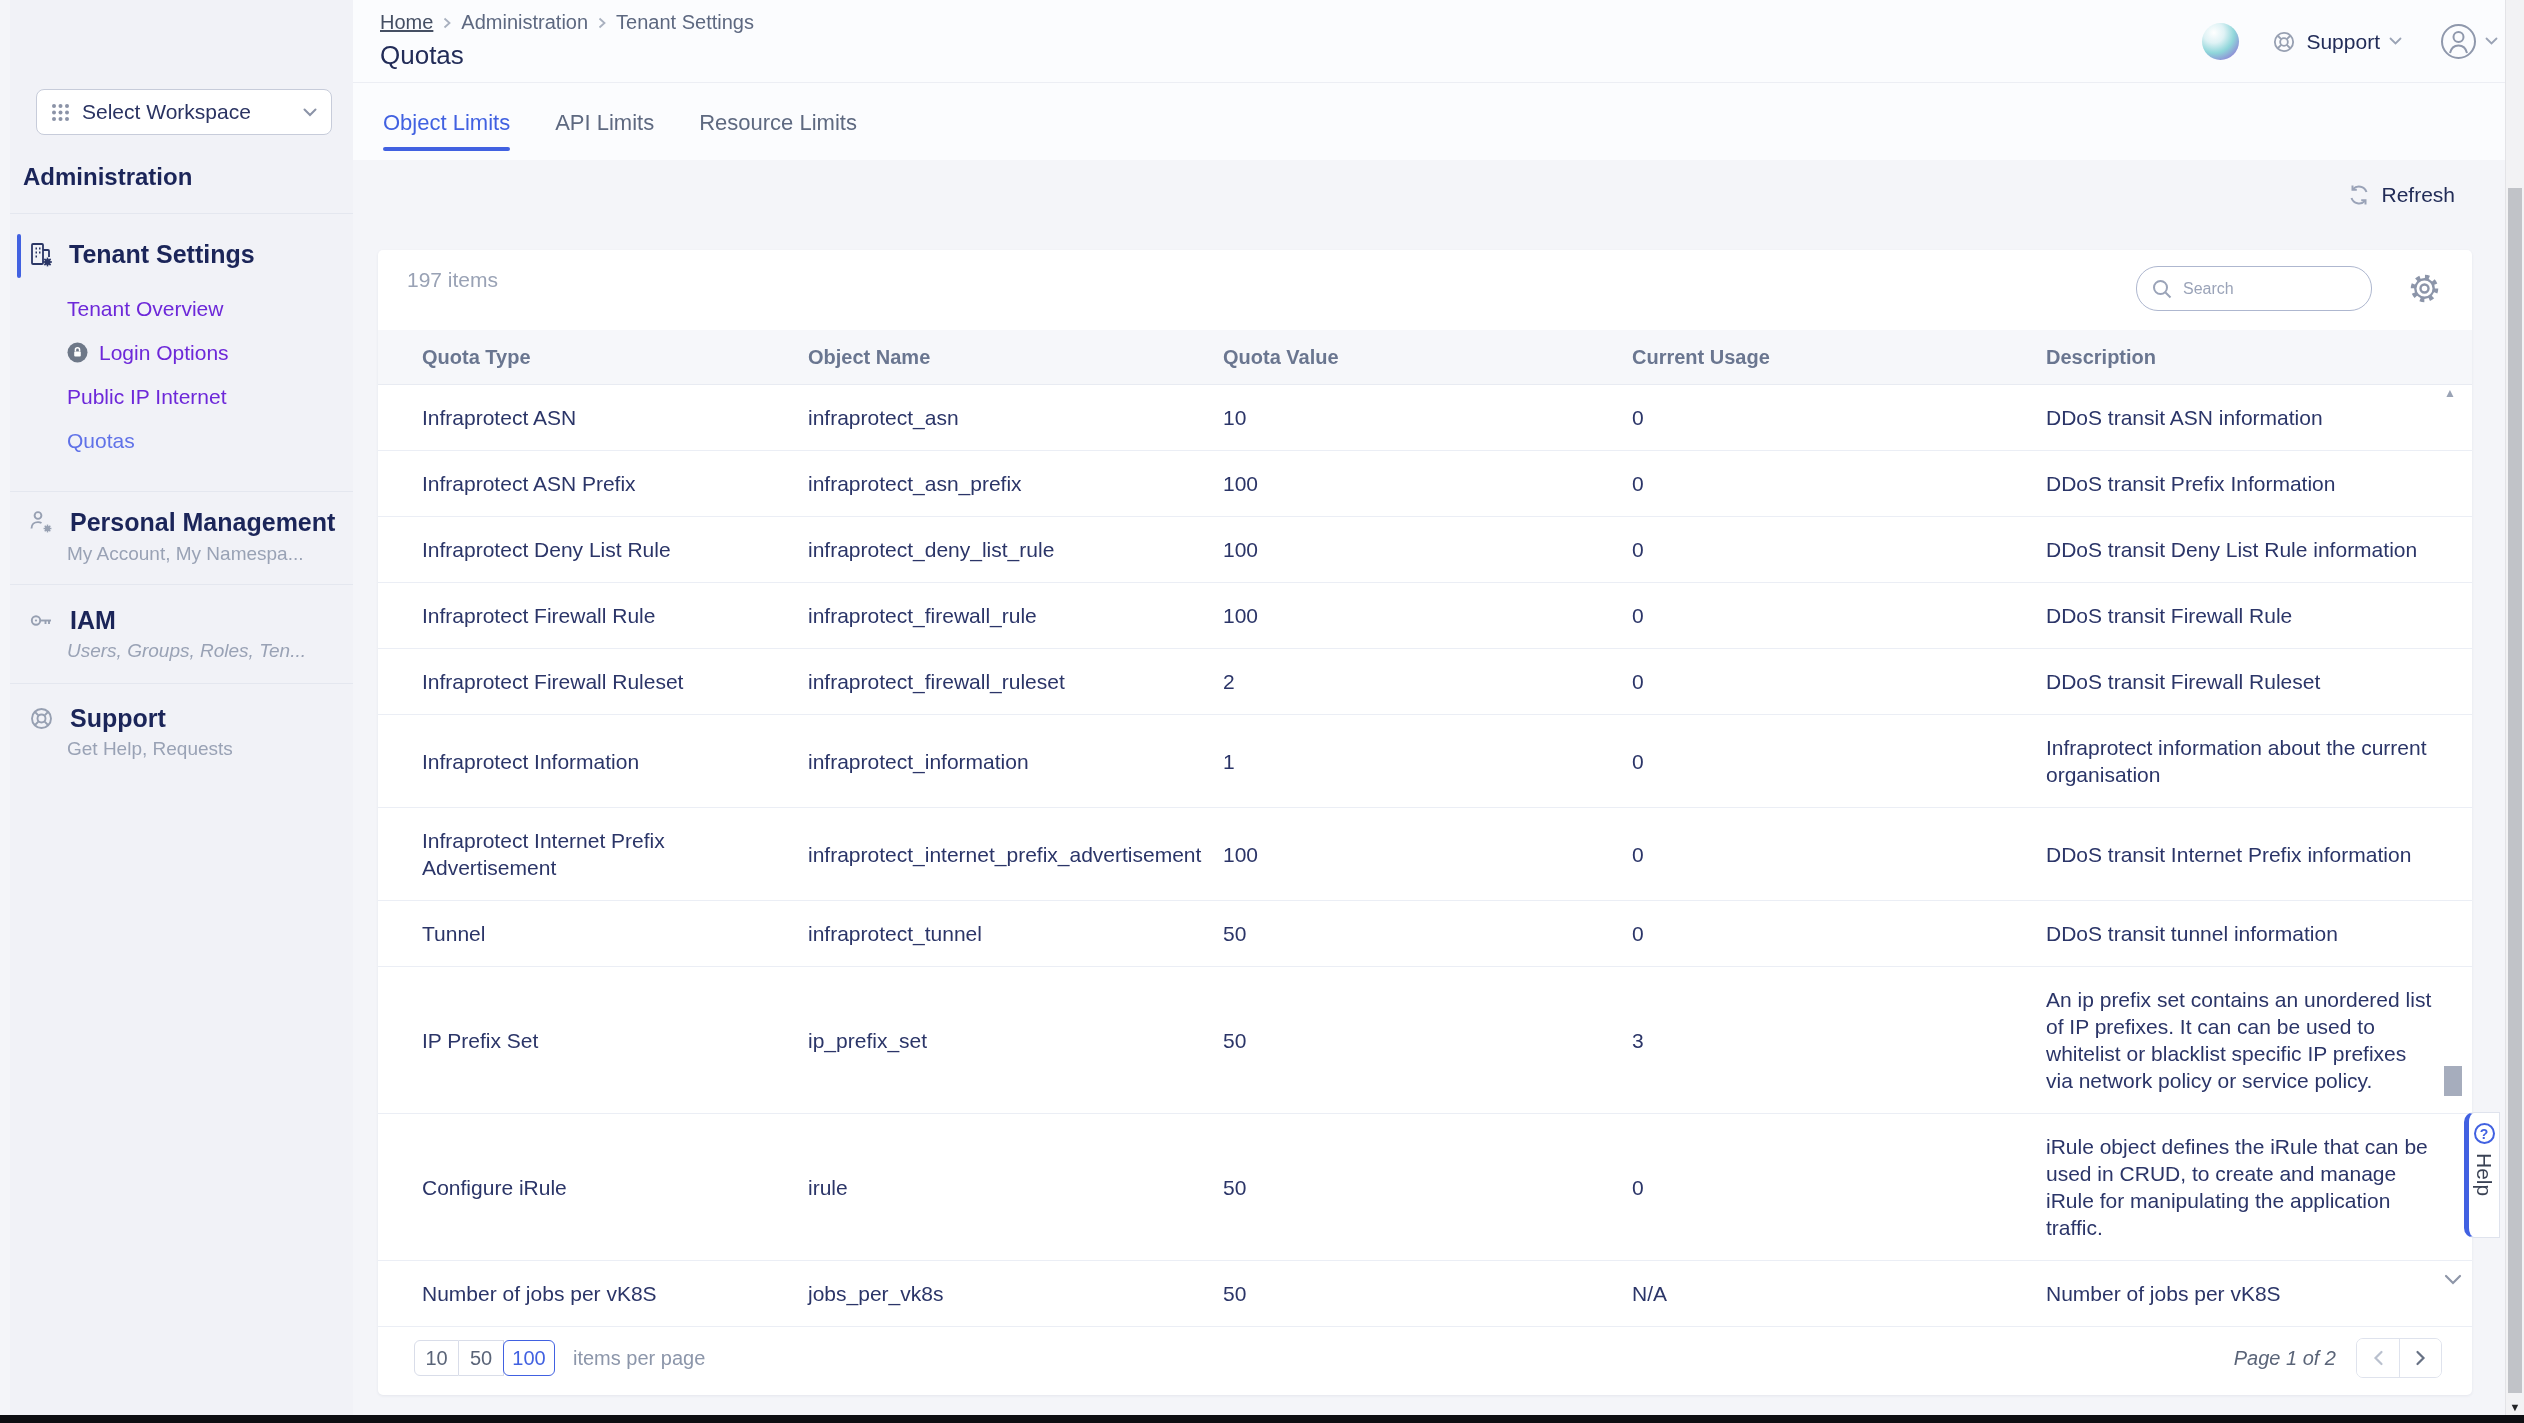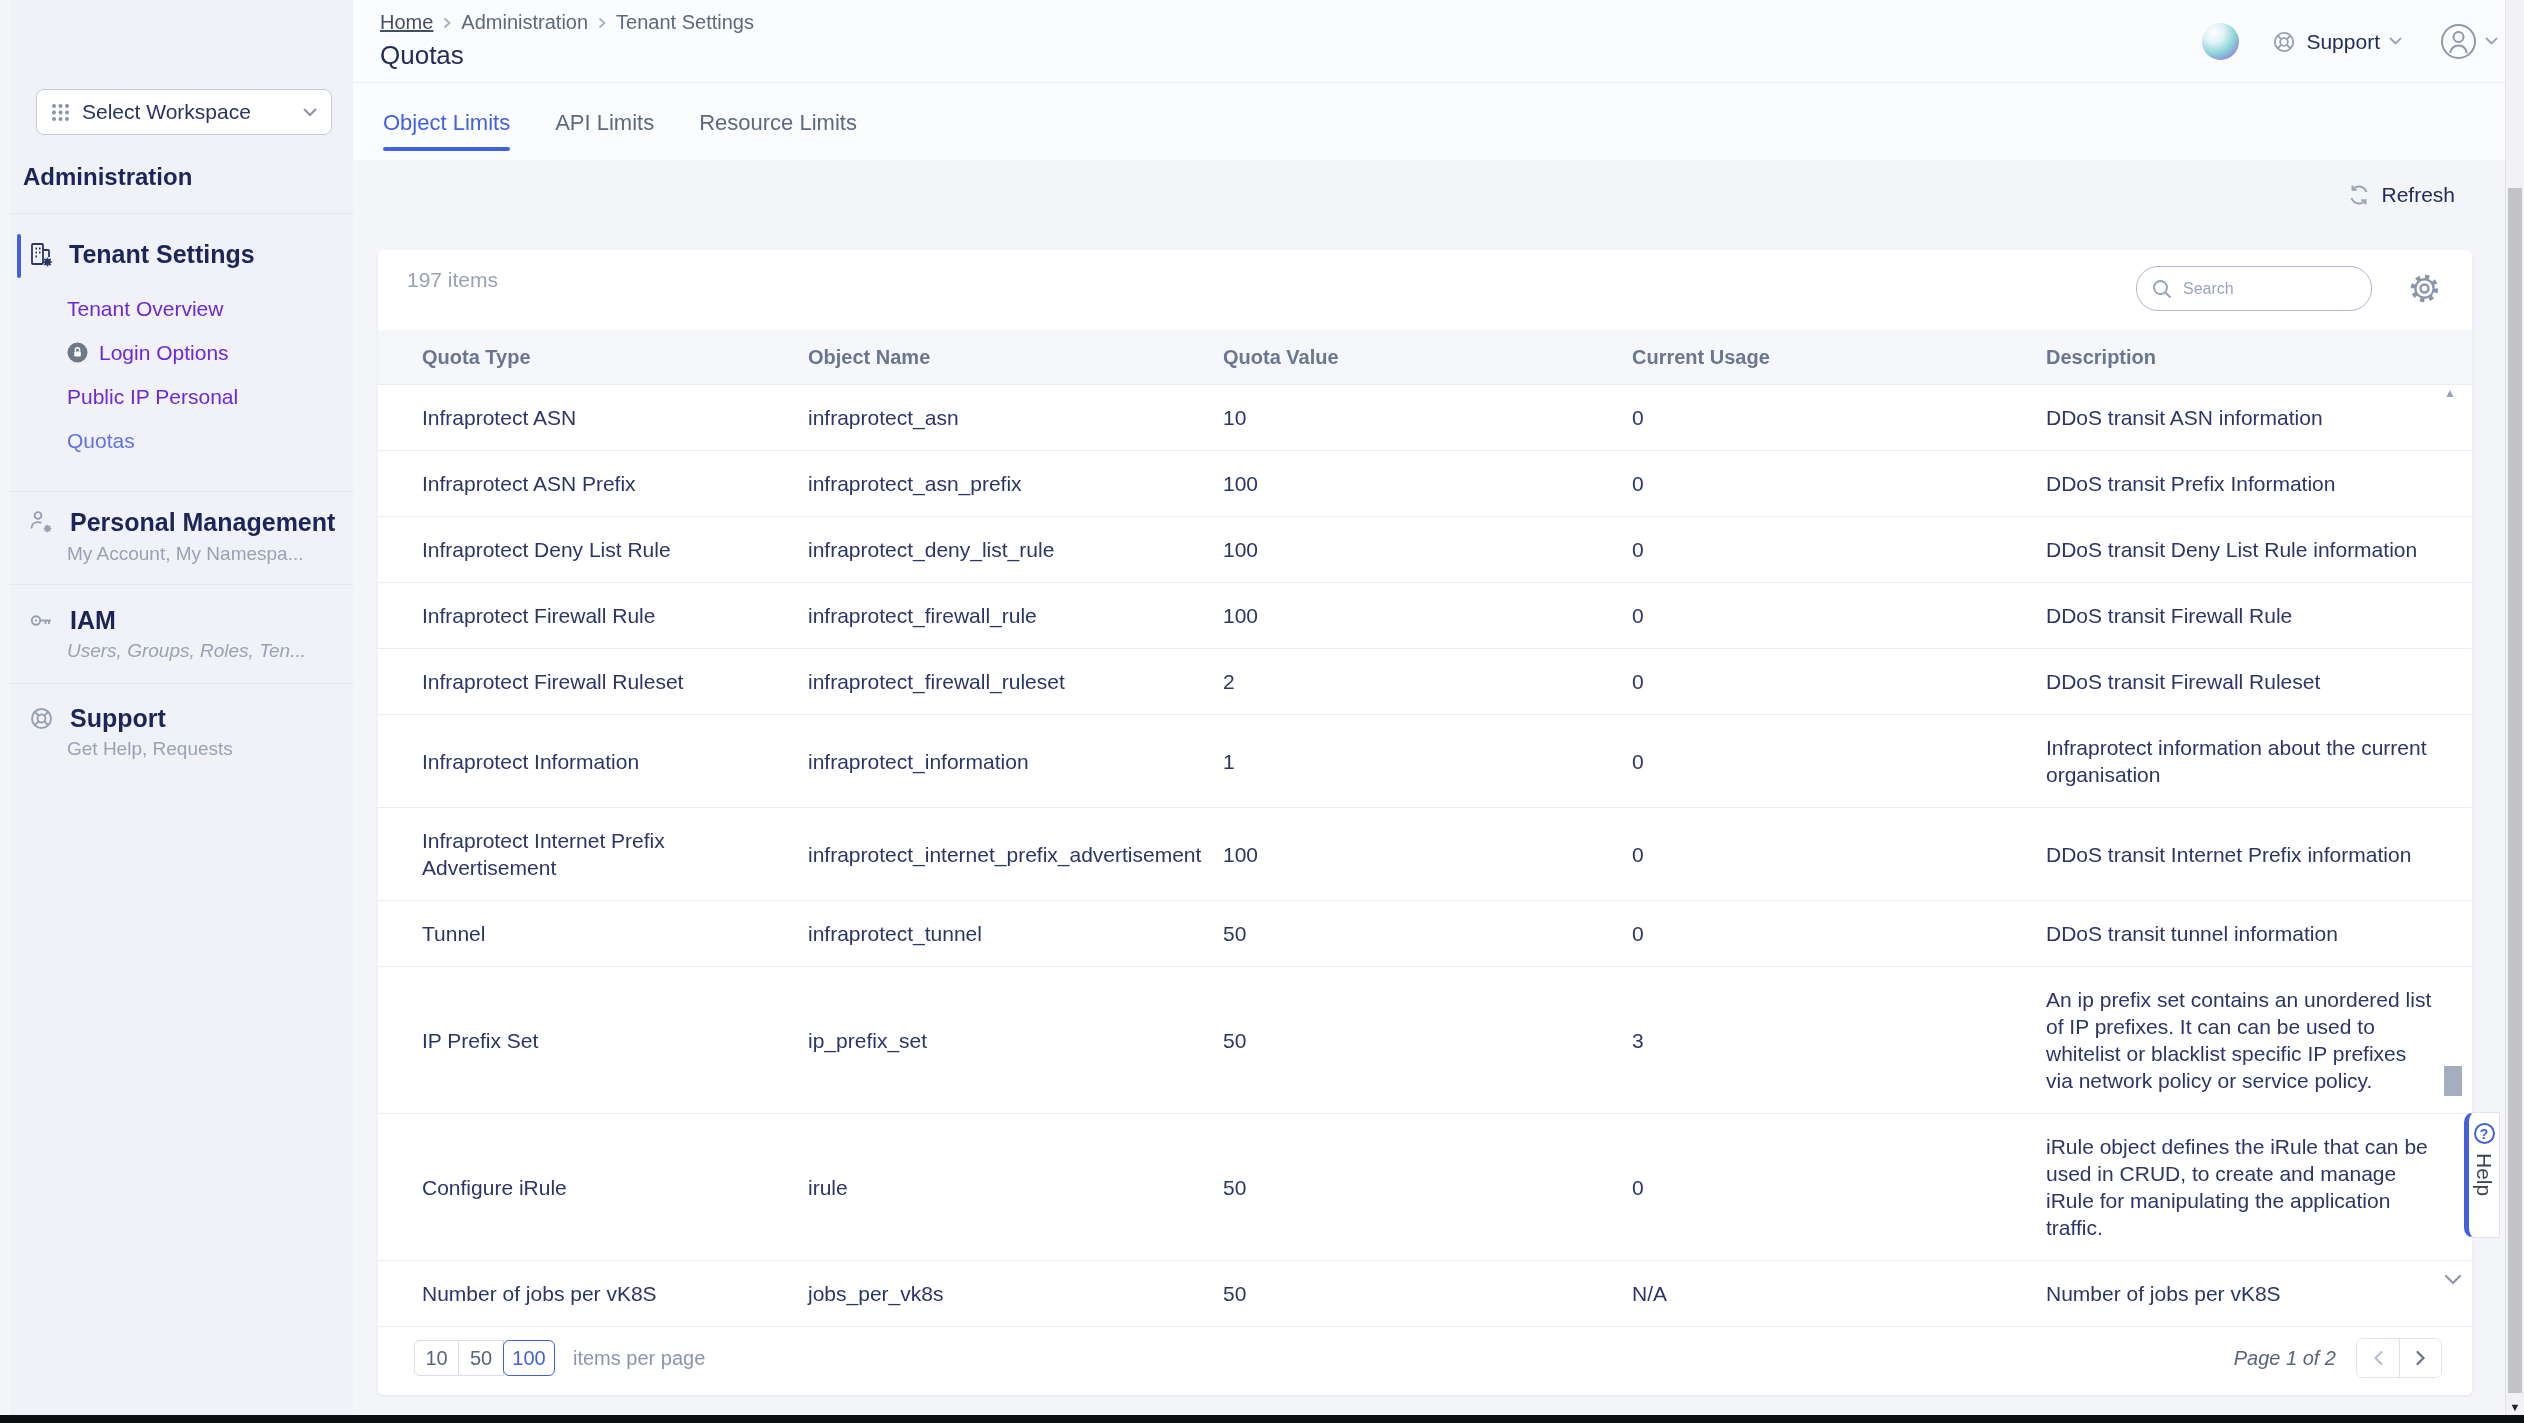"Public IP Personal" span { text: Personal -> Internet }
